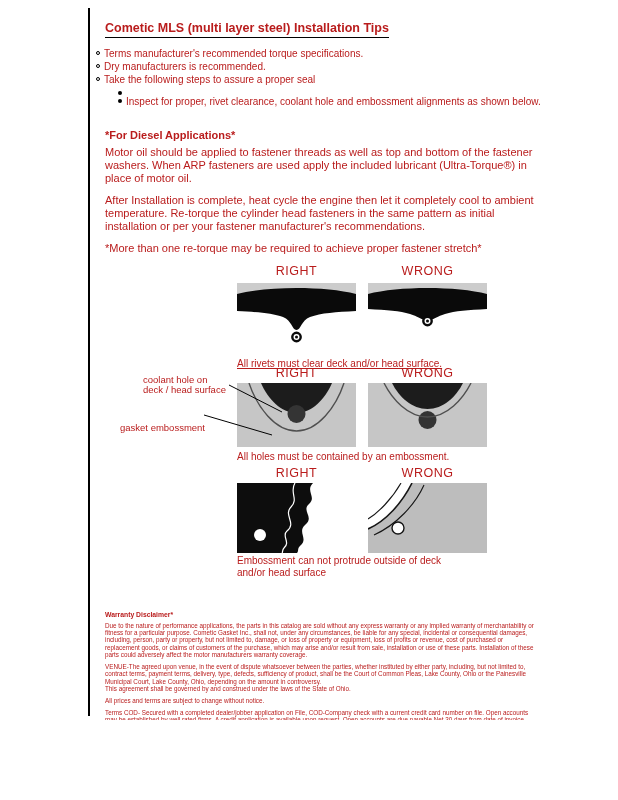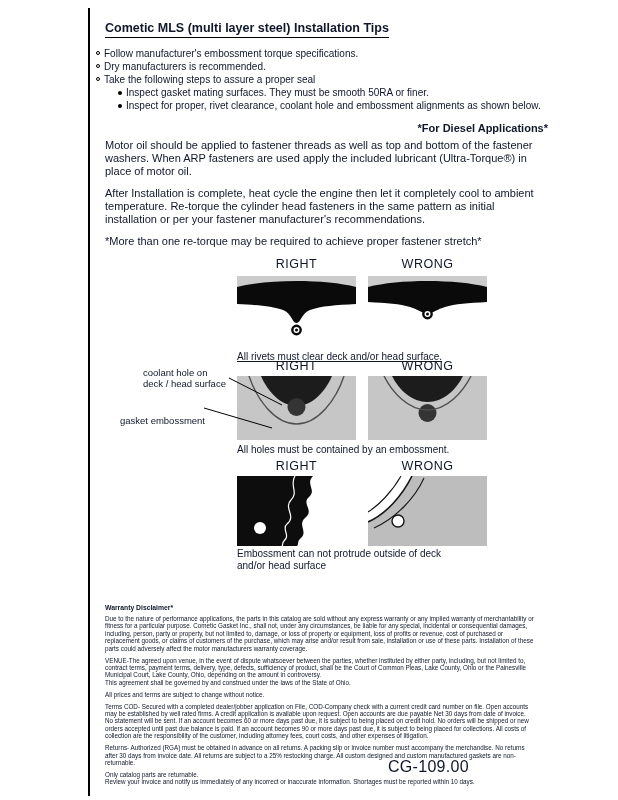"Cometic MLS (multi layer steel)" .page { color: #0f172a -> #b91c1c; height: 800px -> 720px }
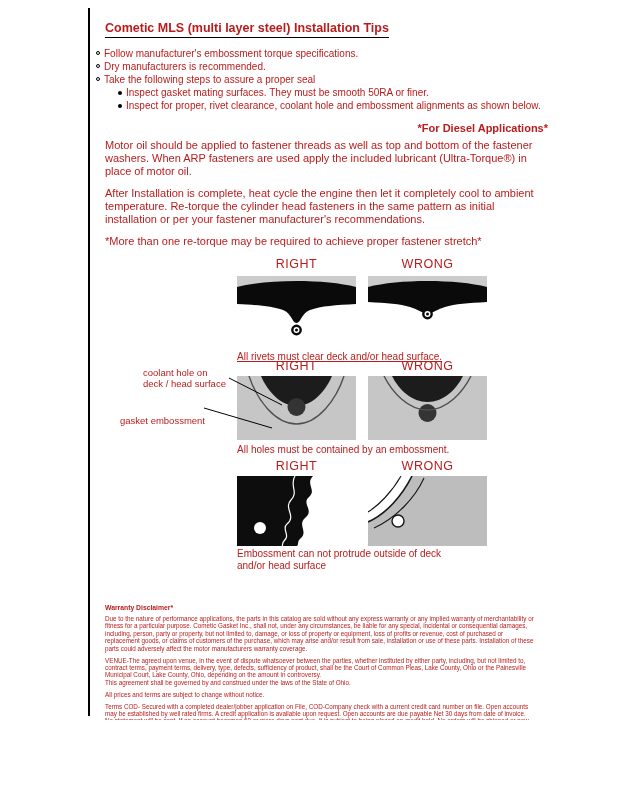"Follow manufacturer's embossment torque" span { text: Follow manufacturer's embossment -> Terms manufacturer's recommended }
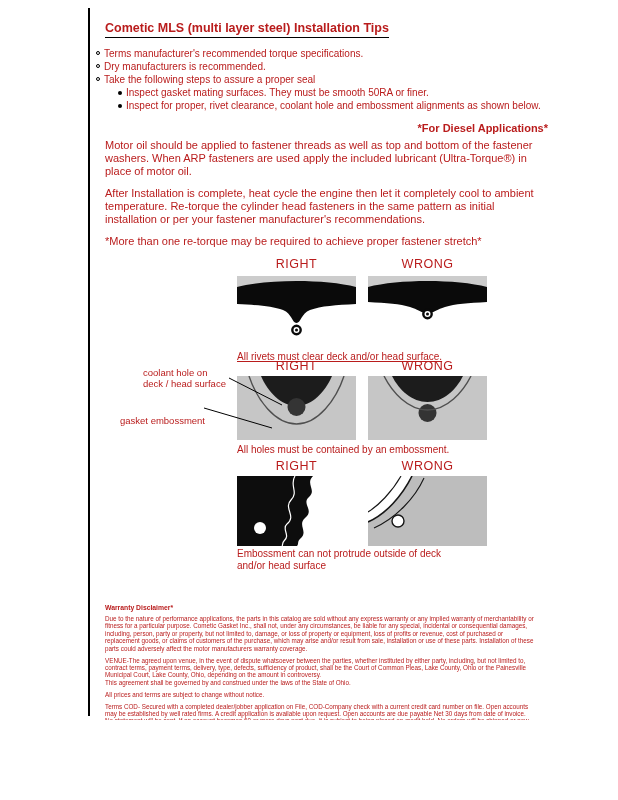"Inspect gasket mating surfaces. They" span { html: <span>Inspect gasket mating surfaces. They must be smooth 50RA or finer.</span> -> none }
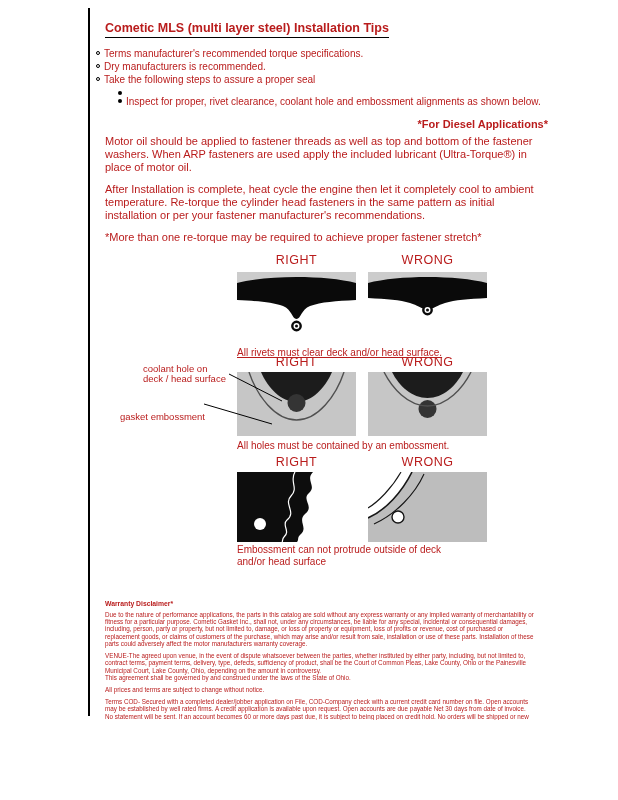"*For Diesel Applications*" .diesel-heading { margin: 10px 0 5px 9px -> 21px 0 5px 9px; text-align: right -> none }
